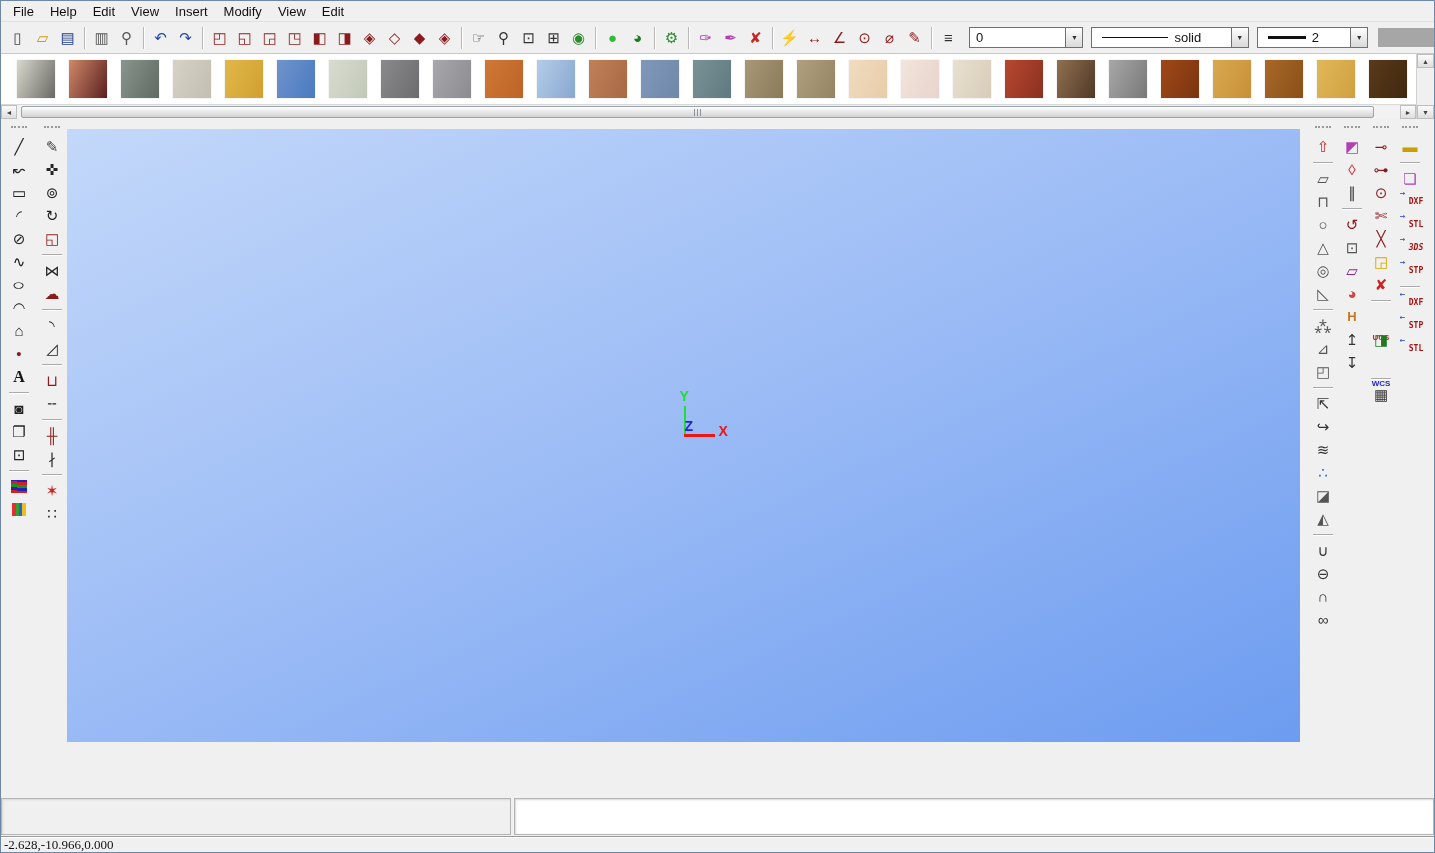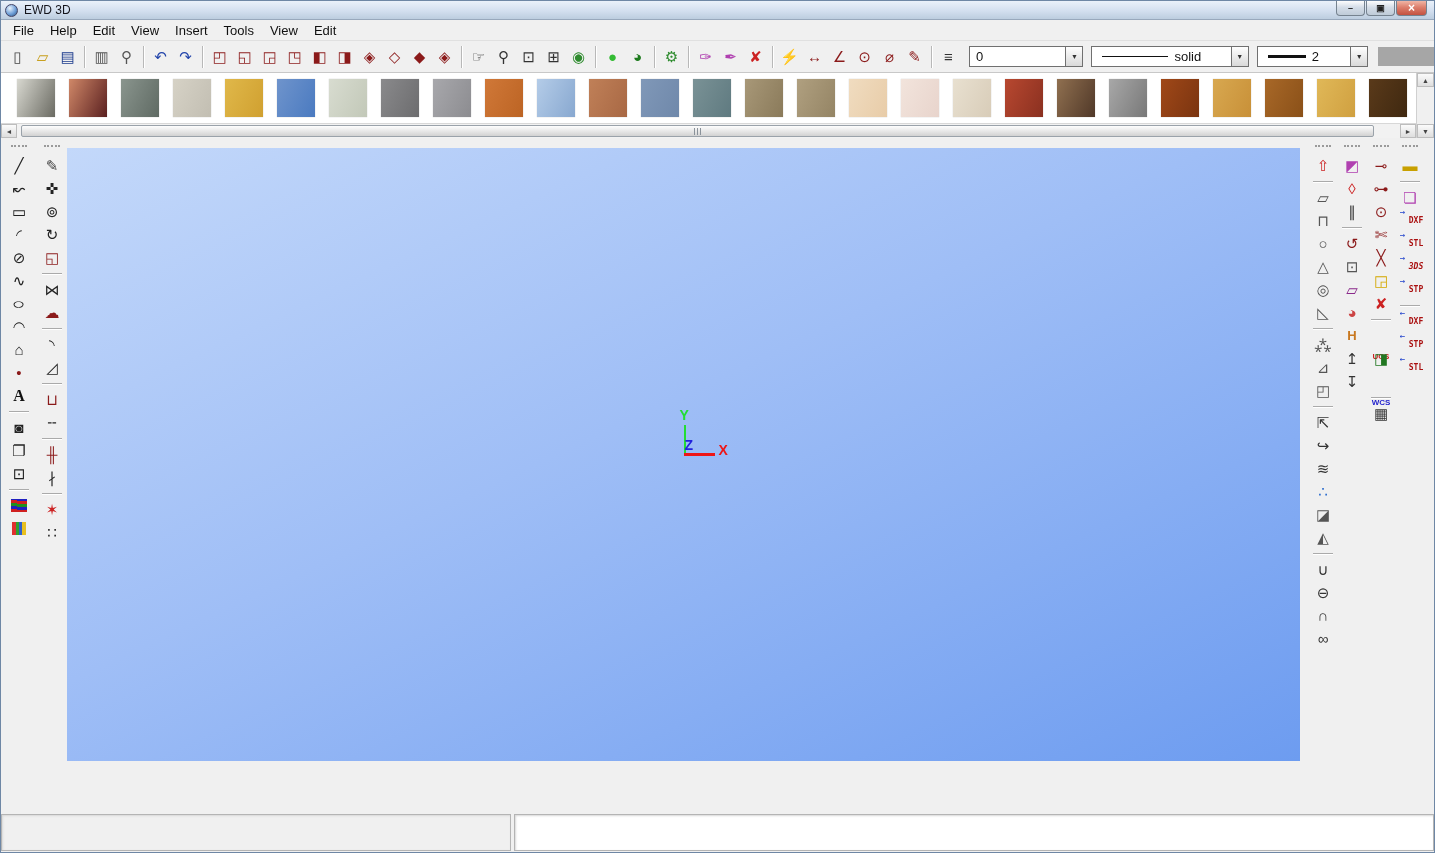"EWD 3D" div.titlebar { html: <div> <span></span> <span>EWD 3D</span> <span></span> <span> <i>–</i> </span> <span> <i>▣</i> </span> <span> <i>×</i> </span> </div> -> none }
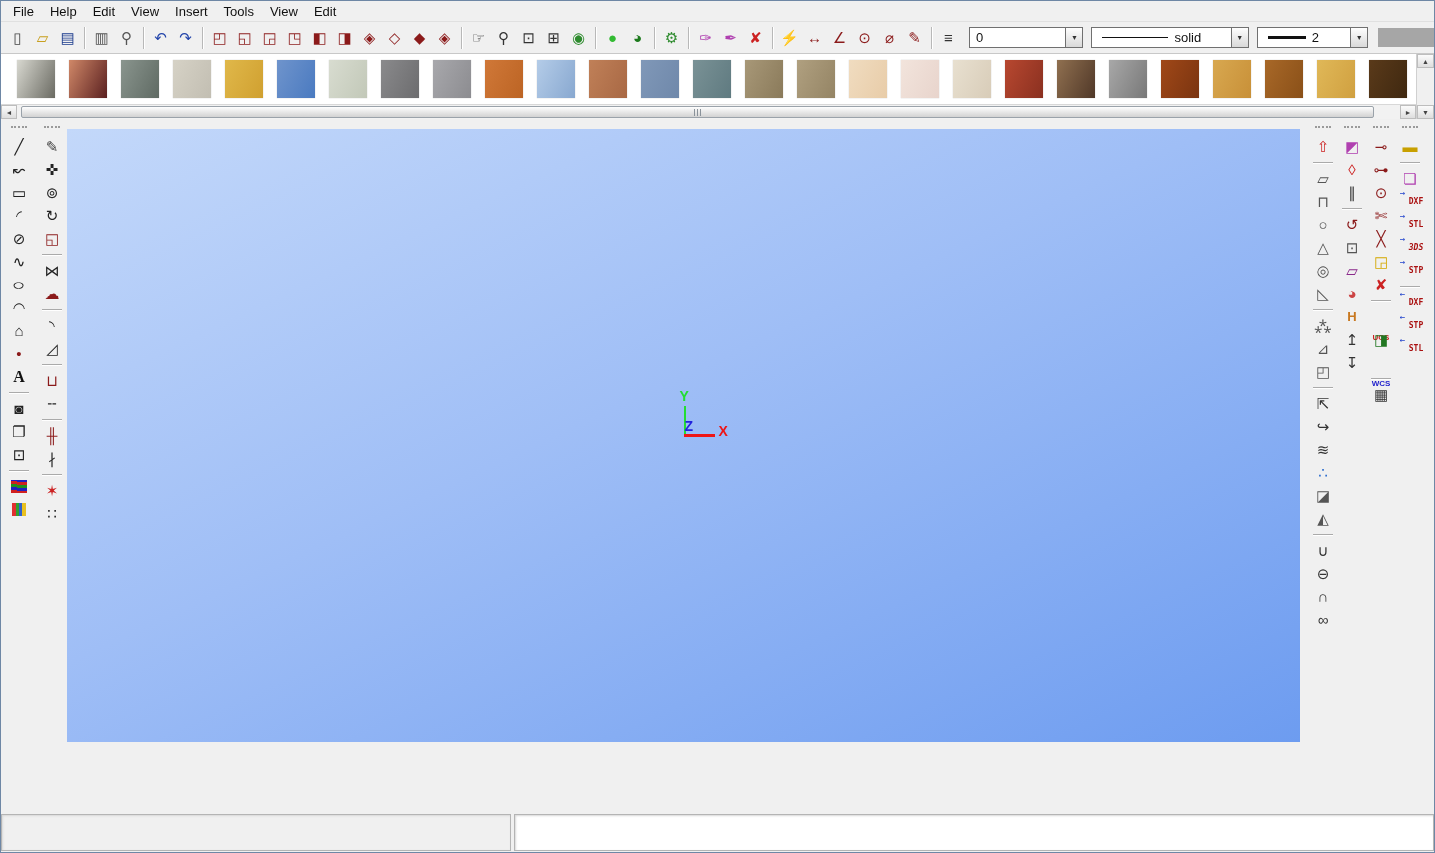"Tools" span.mitem { text: Tools -> Modify }
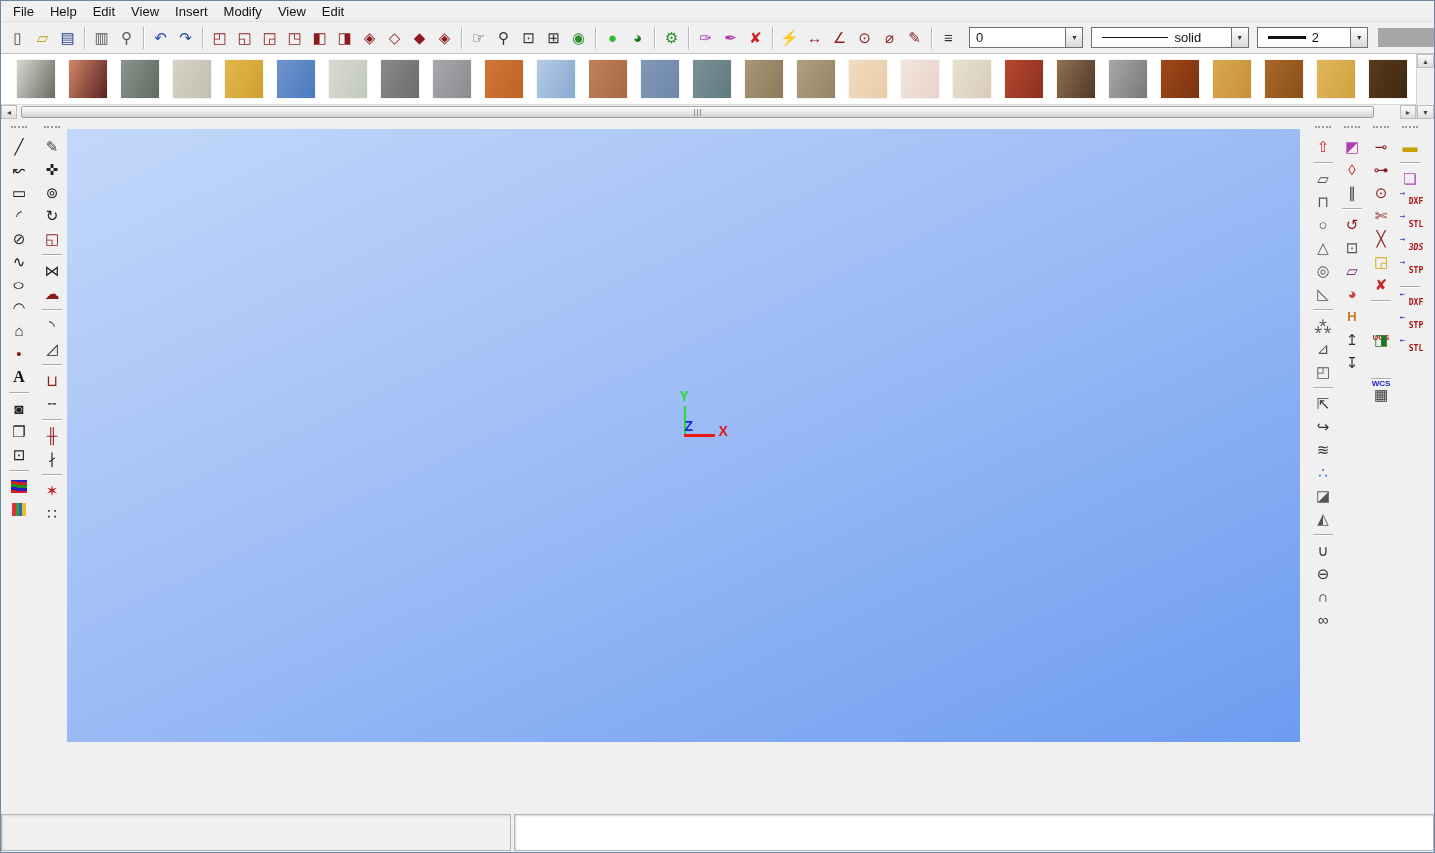"-2.628,-10.966,0.000" div.statusbar { html: none -> <div> <span>-2.628,-10.966,0.000</span> </div> }
